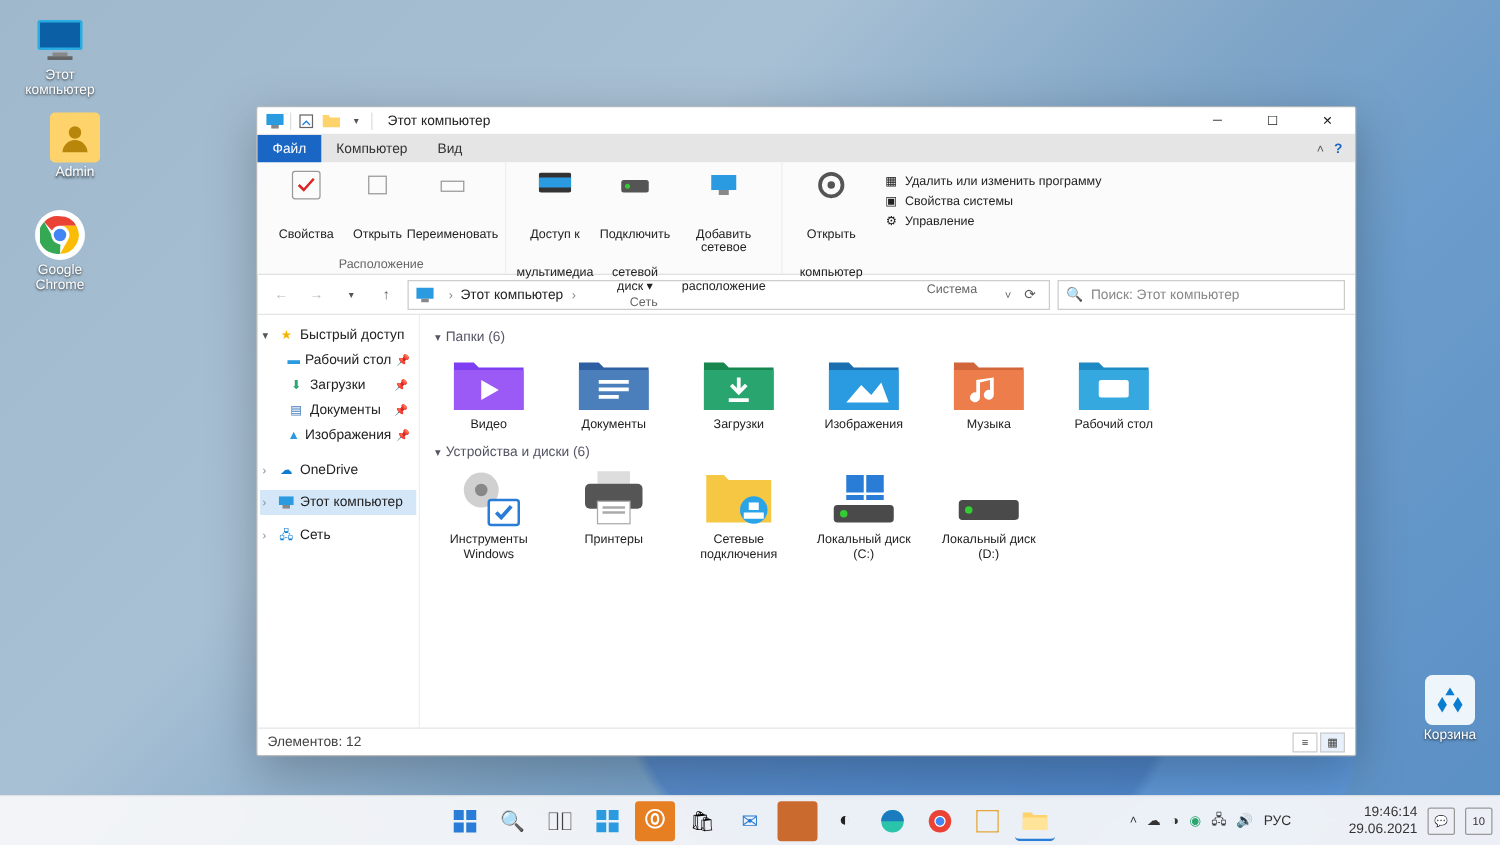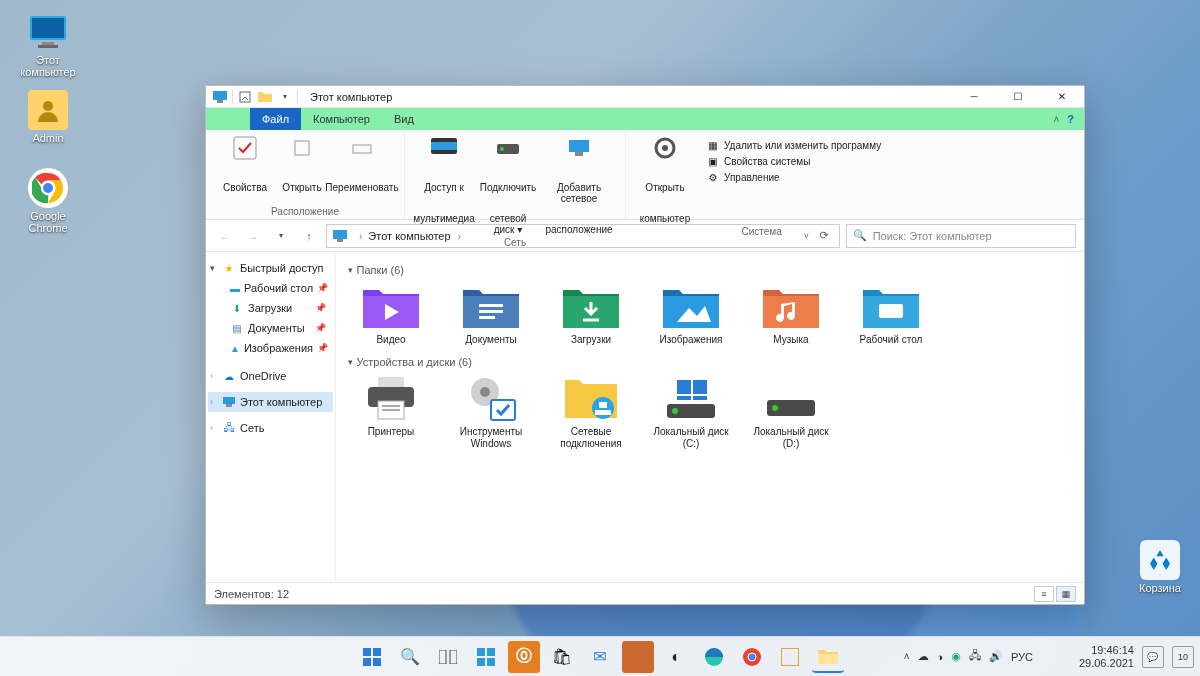"Файл" .tabs { background: #86efac -> #e5e5e5; padding-left: 44px -> none }
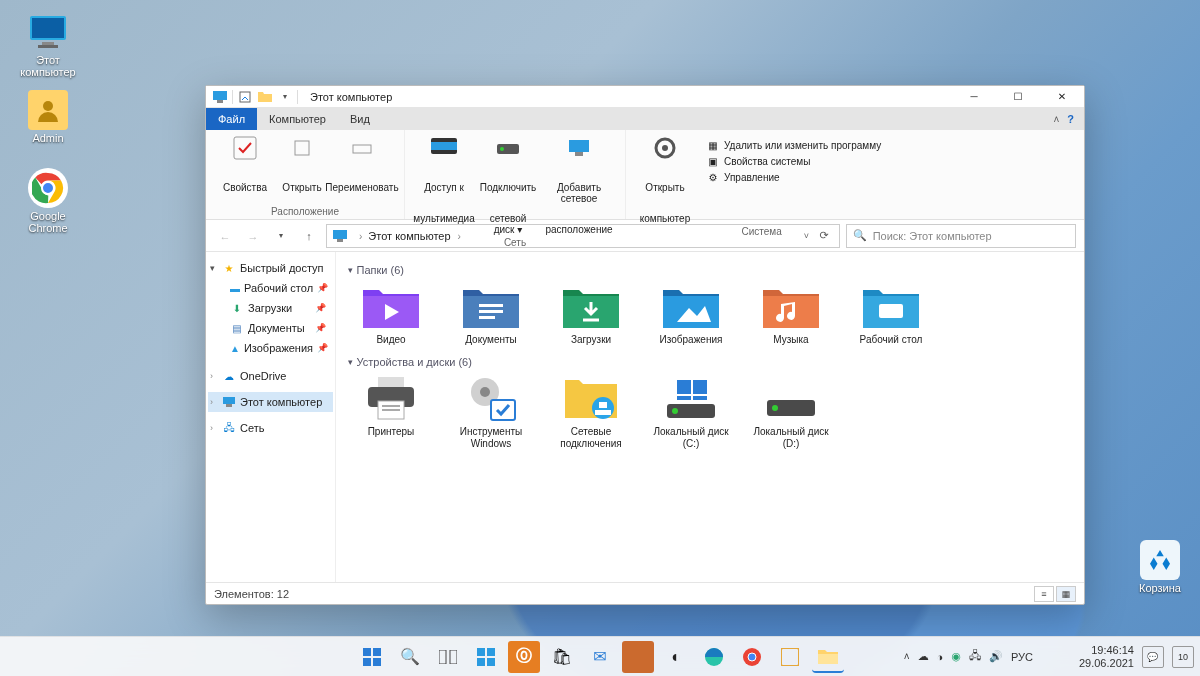"Admin" div.desktop-icon { left: 12px -> 24px }
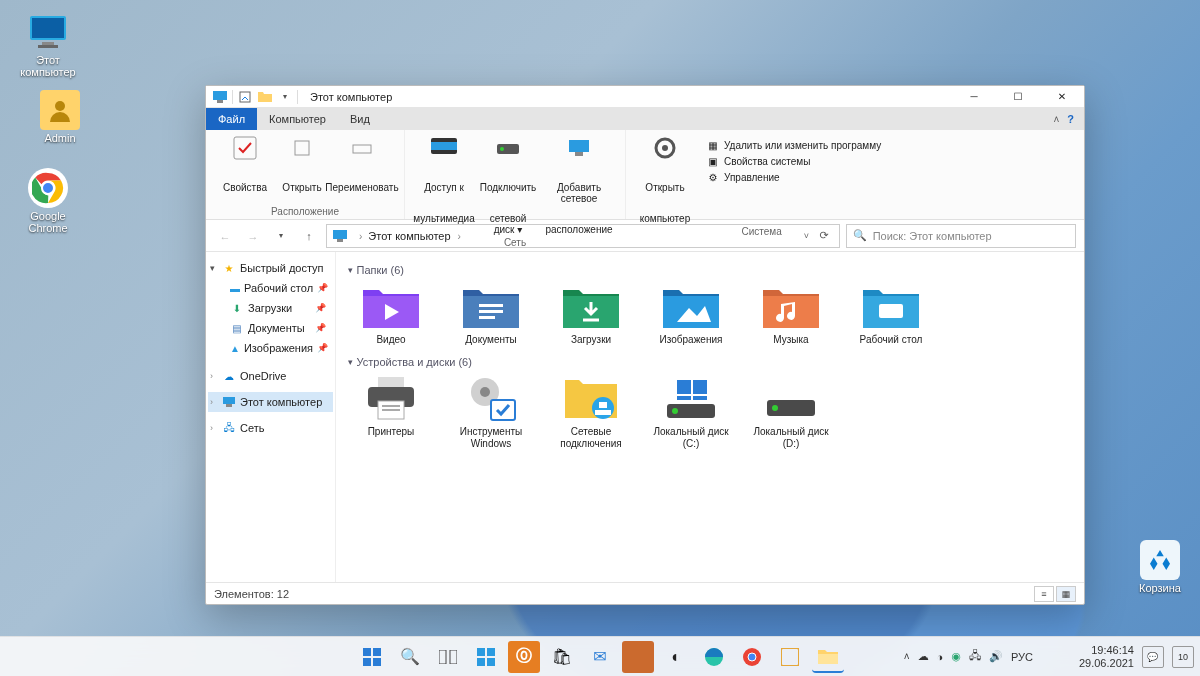"Принтеры" div.tile { order: before "Инструменты" -> after "Инструменты" }
